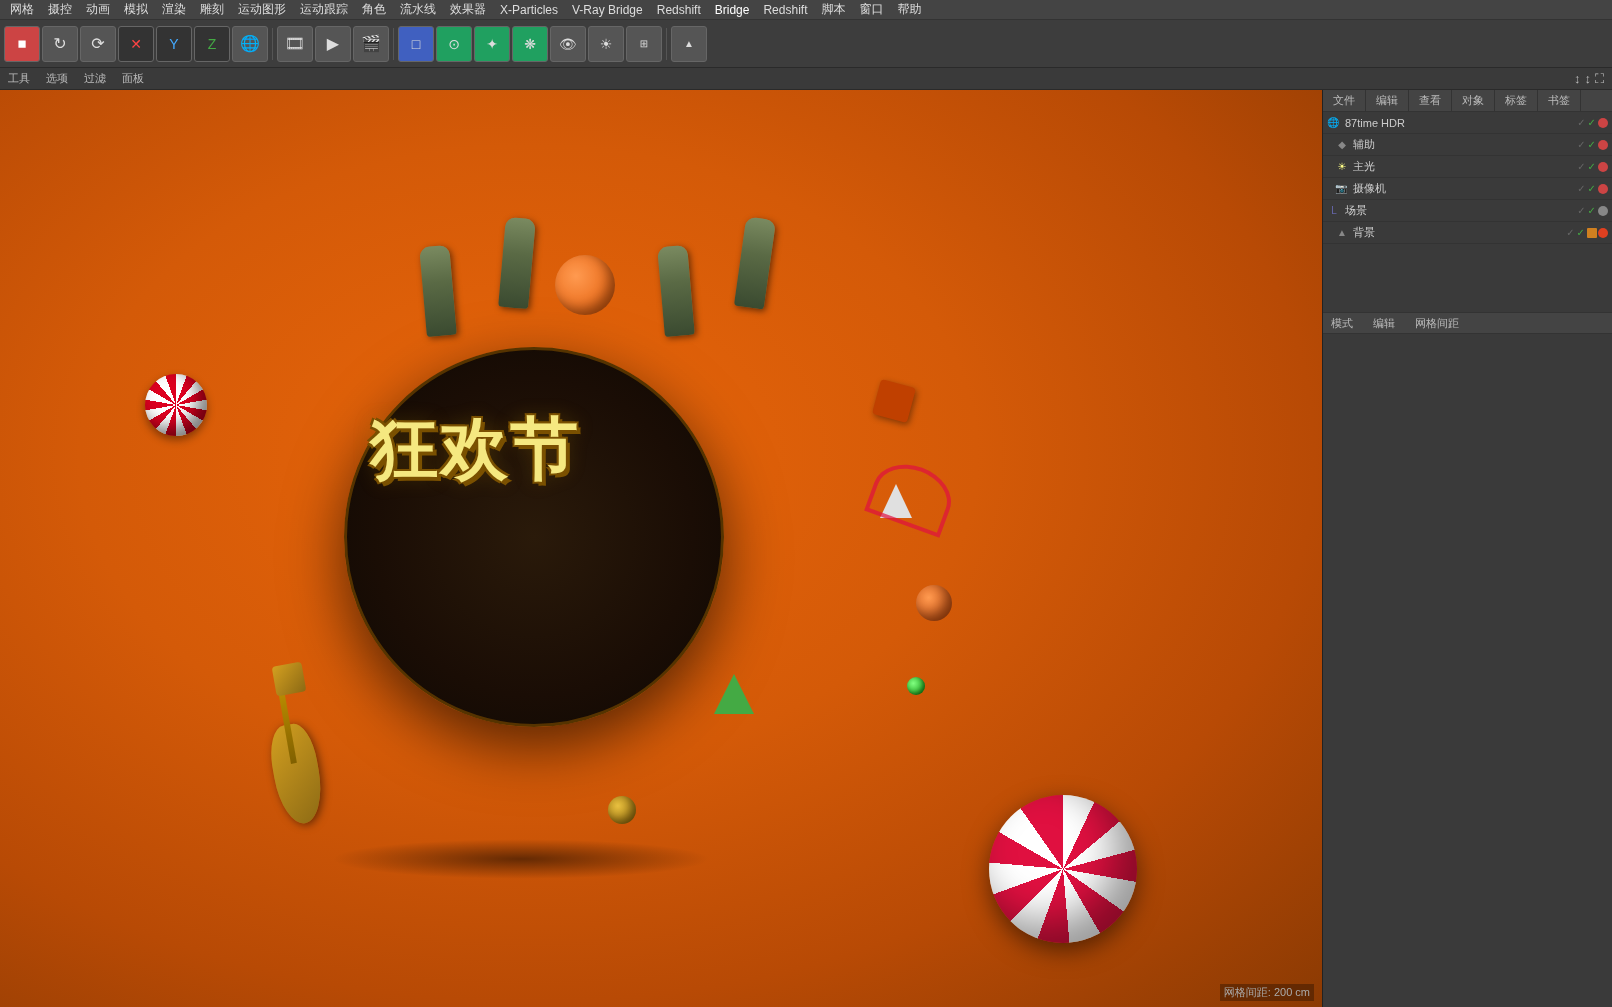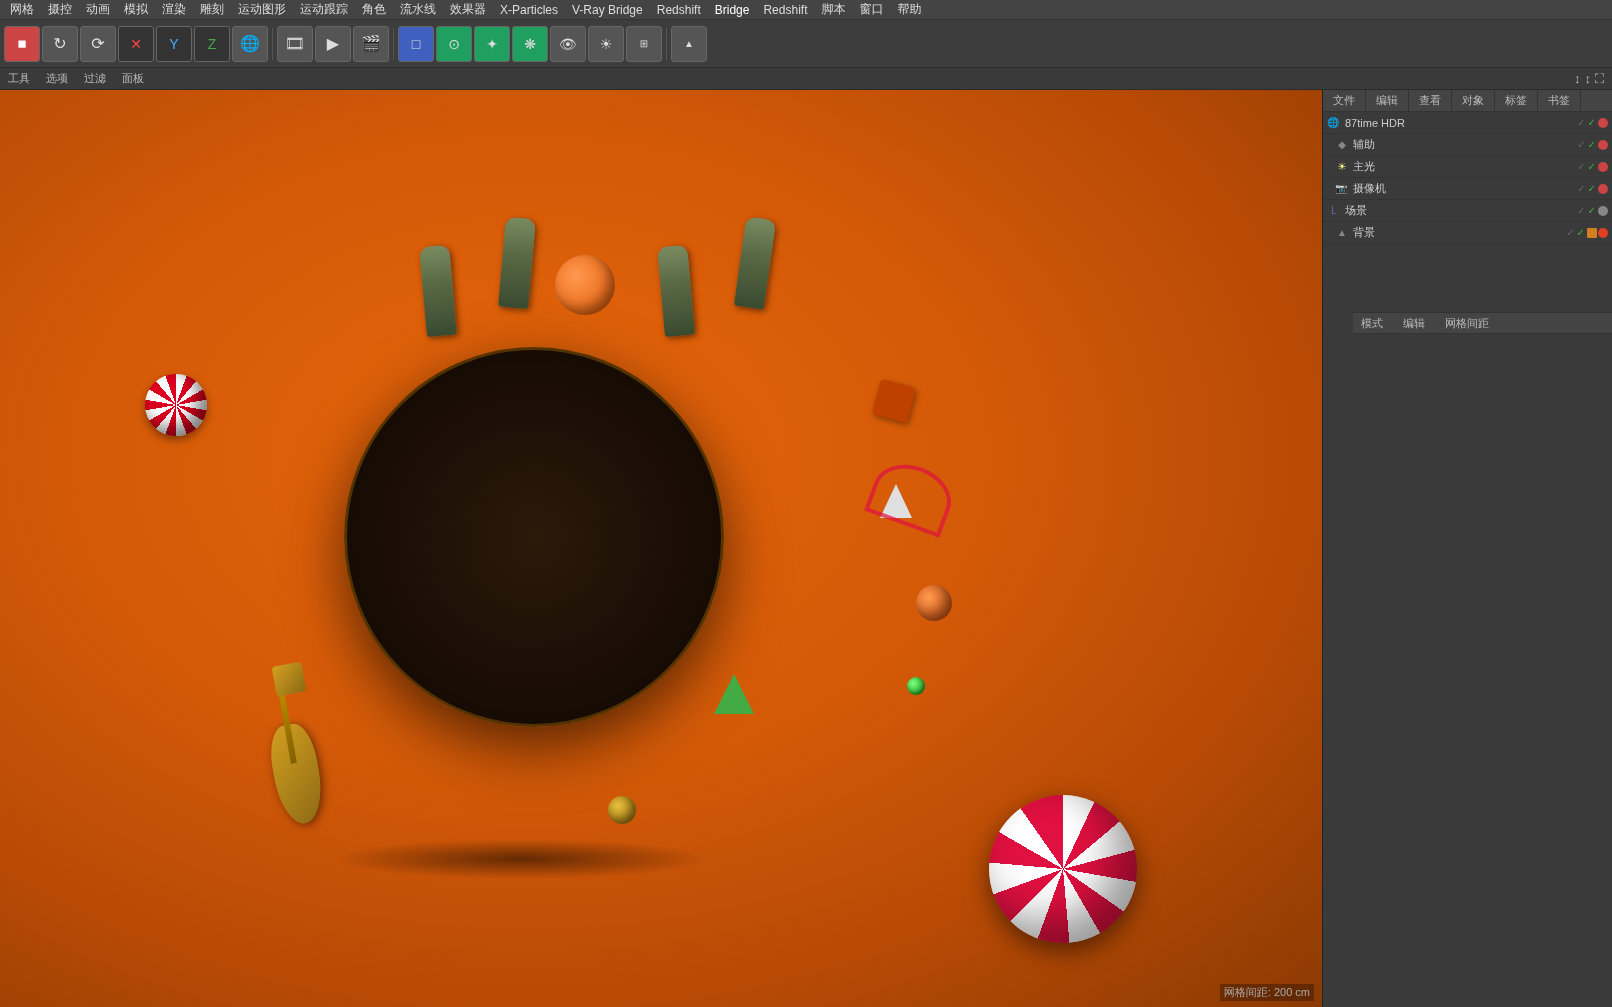"模式" #attr-tabs { margin-left: 30px -> none }
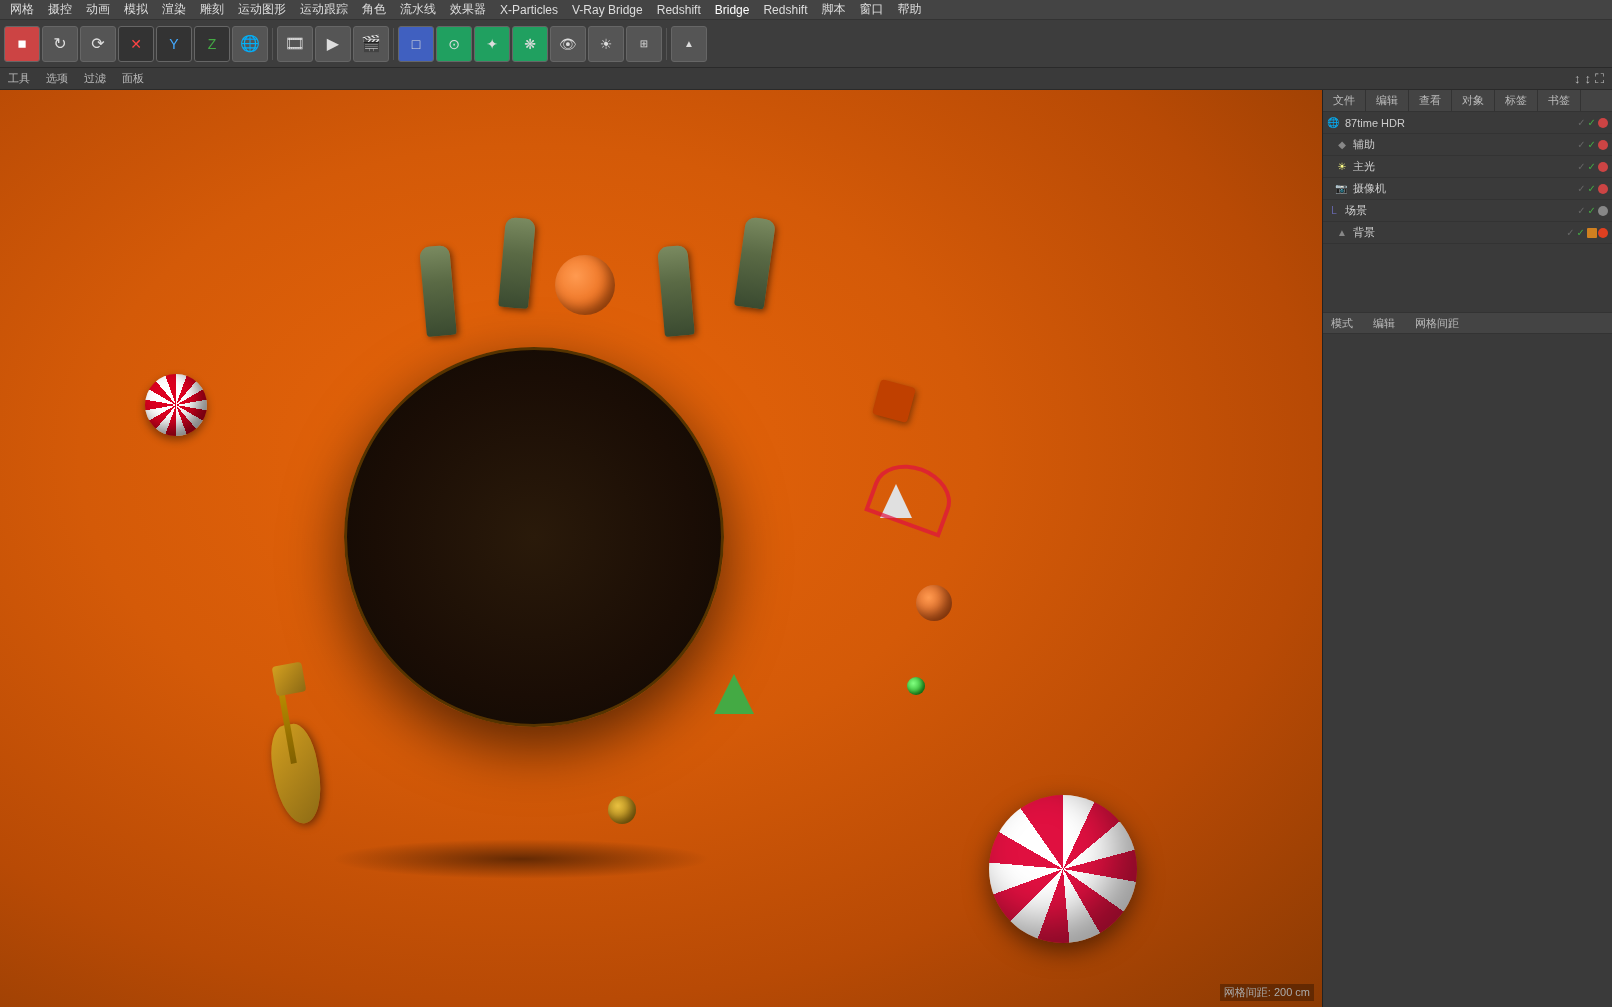"狂欢节" div { html: none -> <div>狂欢节</div> }
